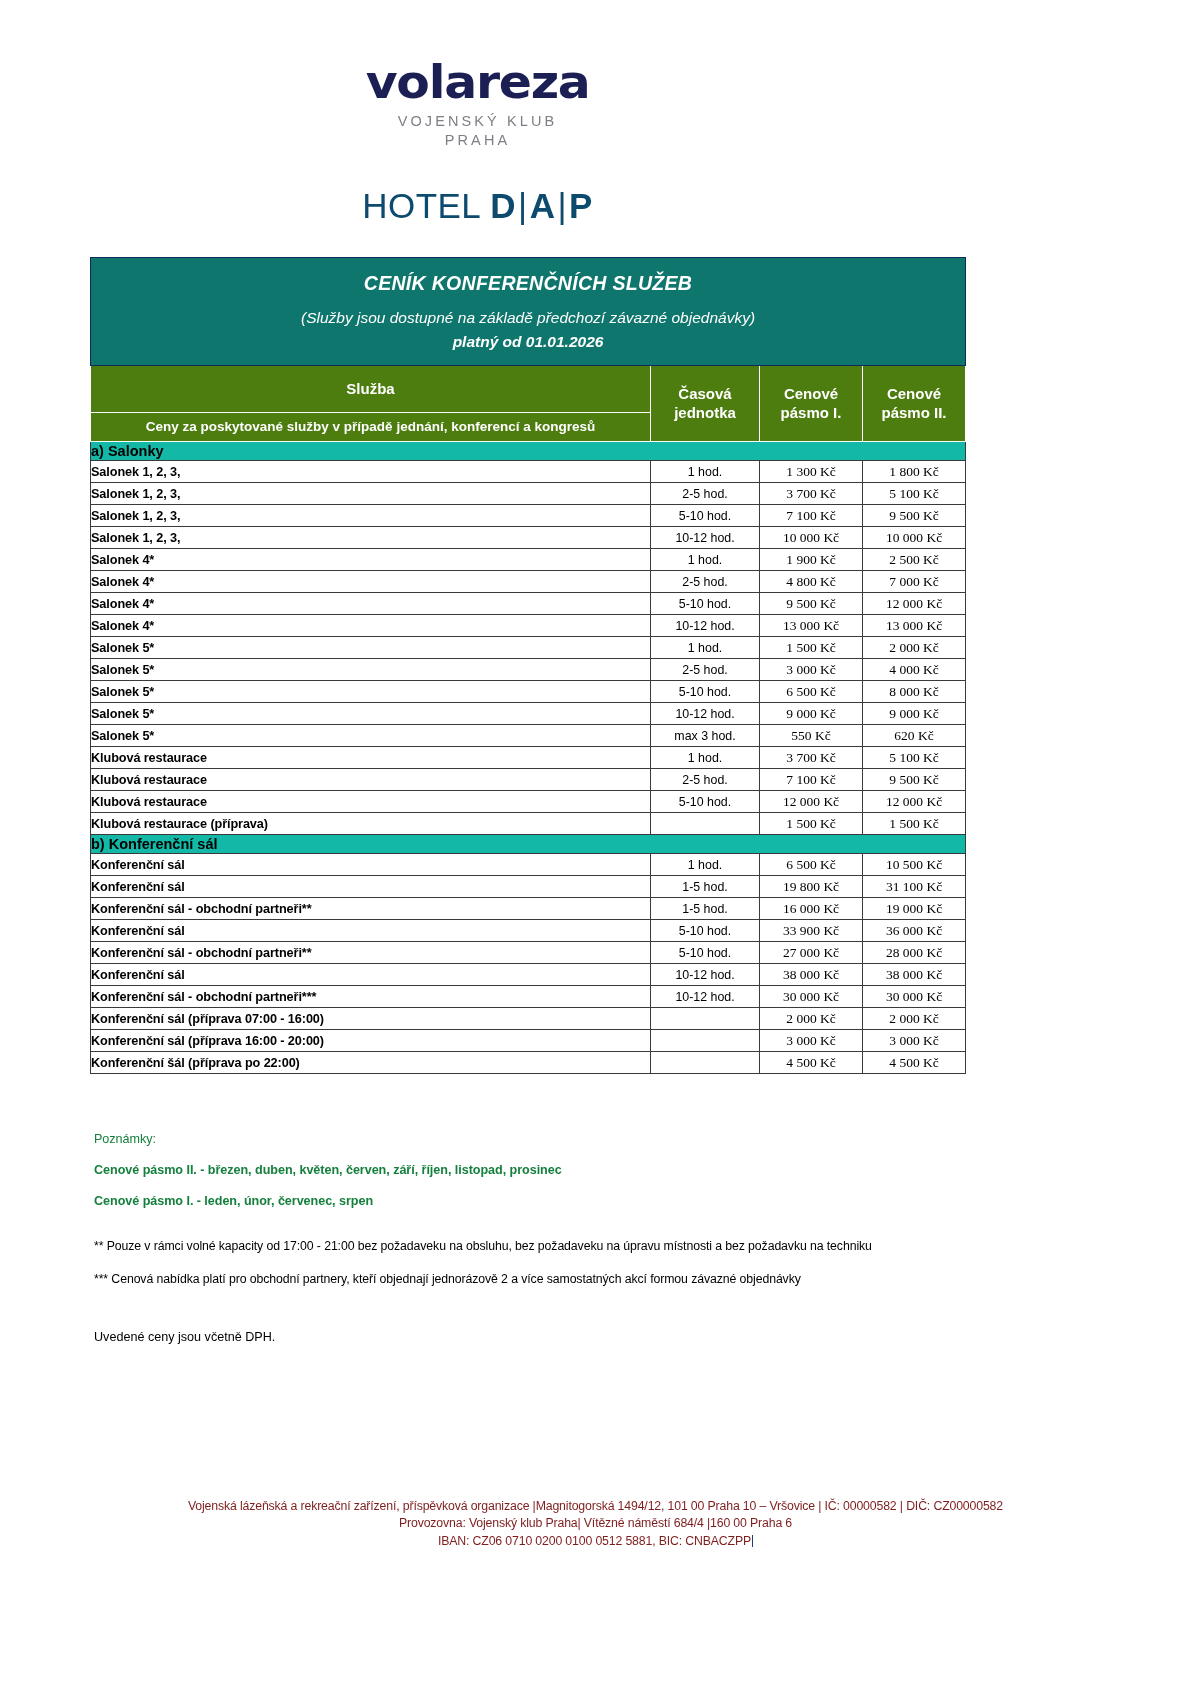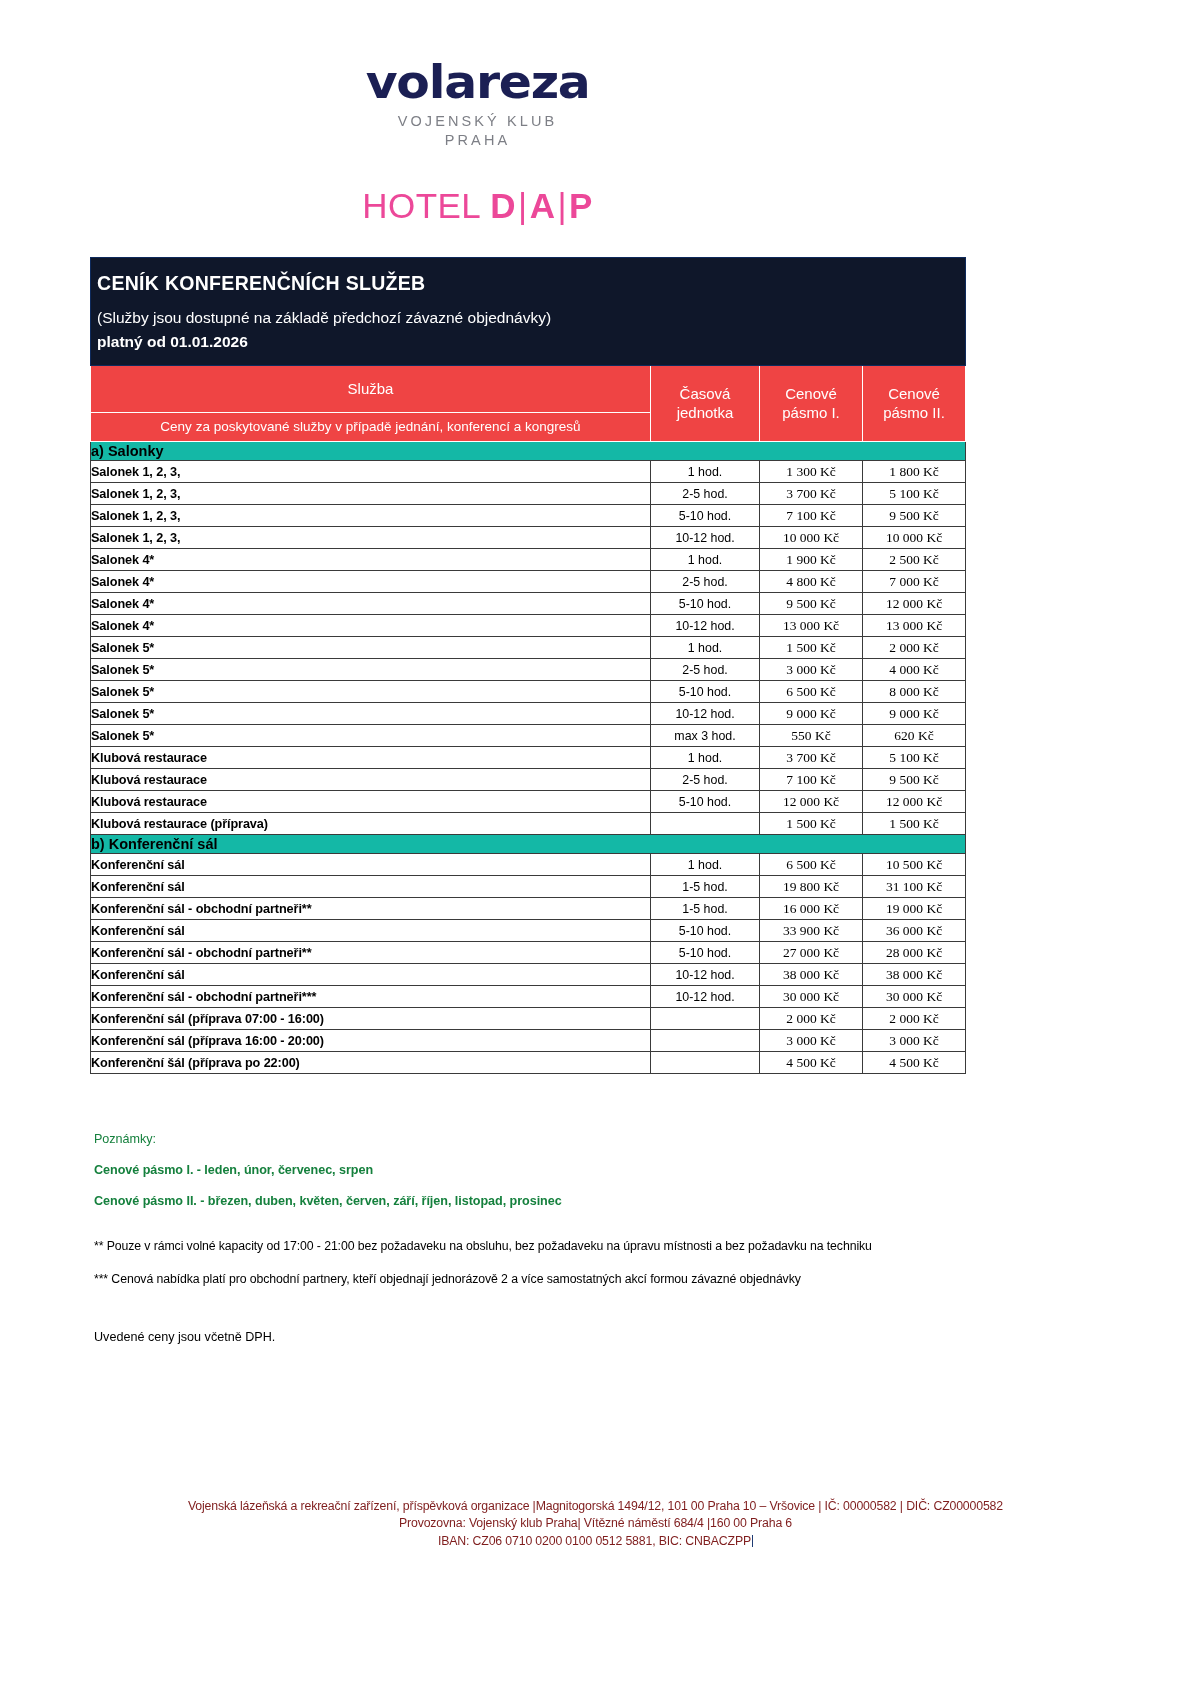"HOTEL D|A|P" .hotel-line { color: #ec4899 -> #0c4a6e }
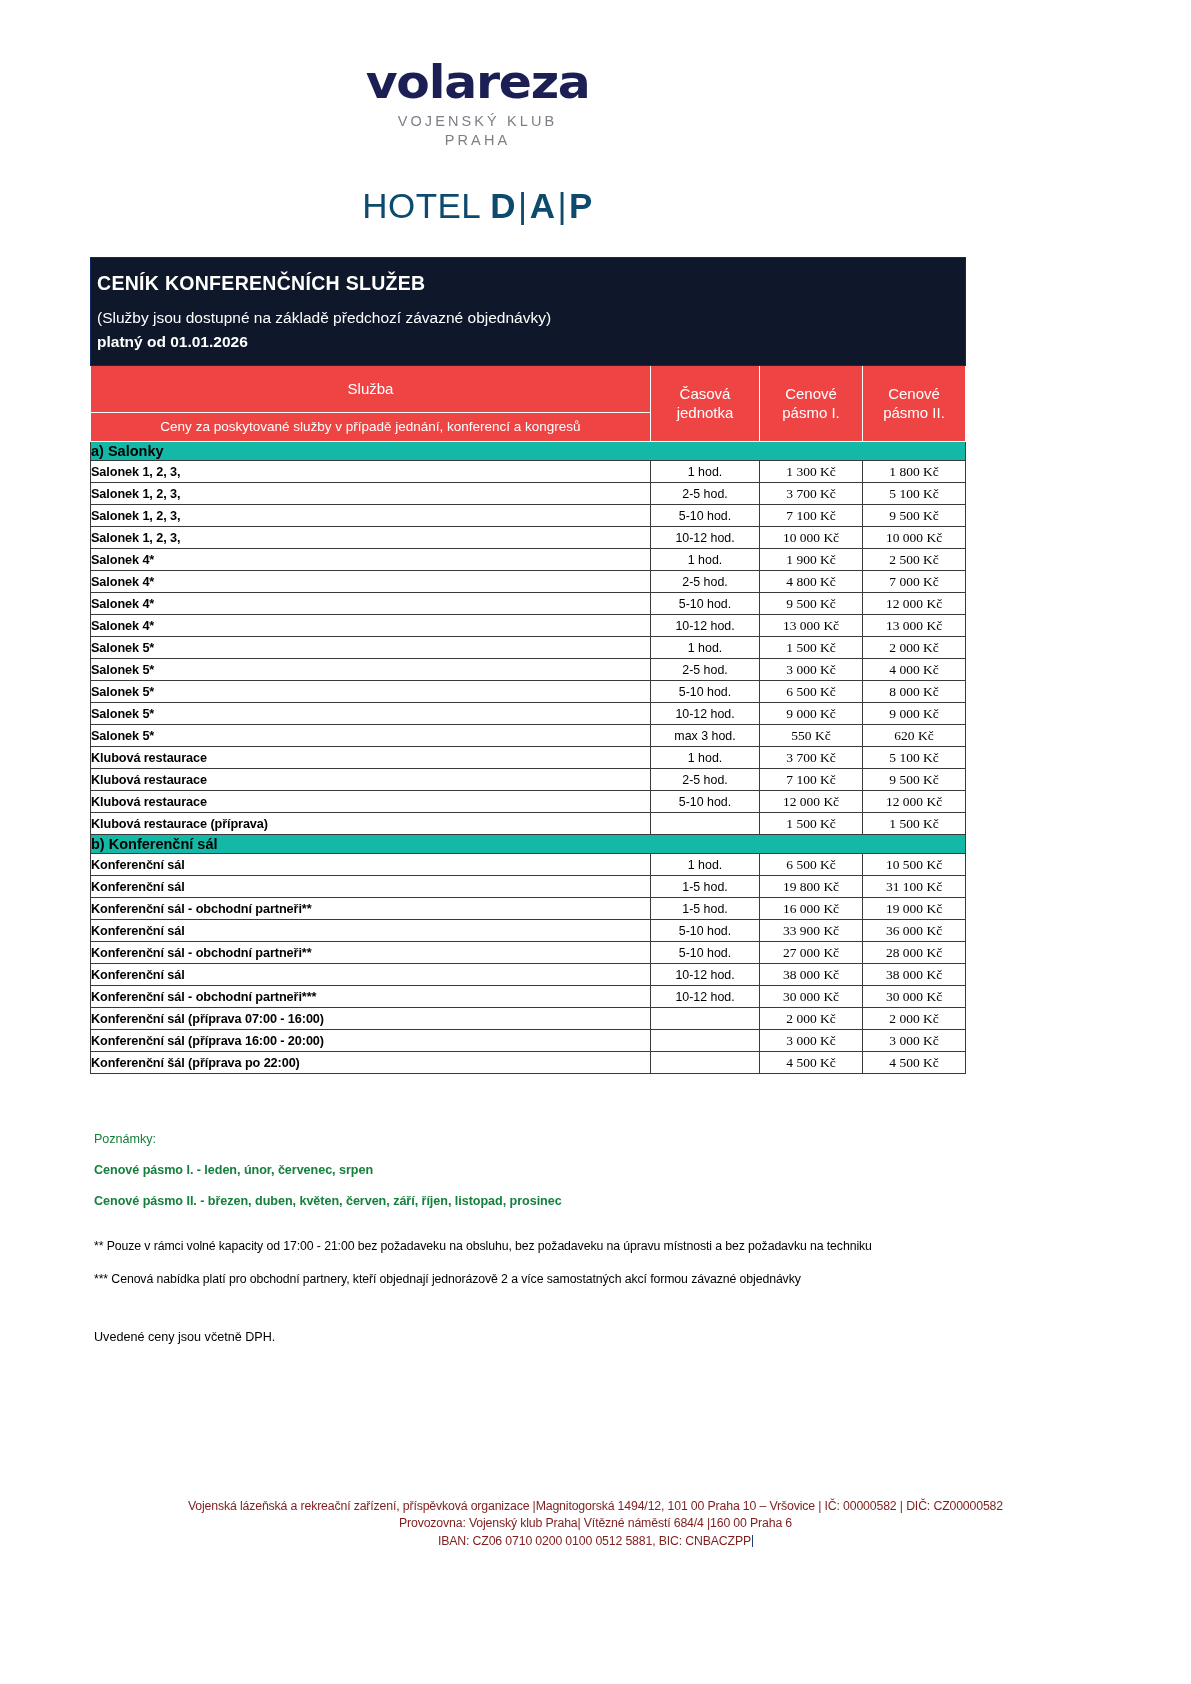"CENÍK KONFERENČNÍCH SLUŽEB" .hdr-main { background: #0f172a -> #0f766e; font-style: none -> italic; text-align: left -> center }
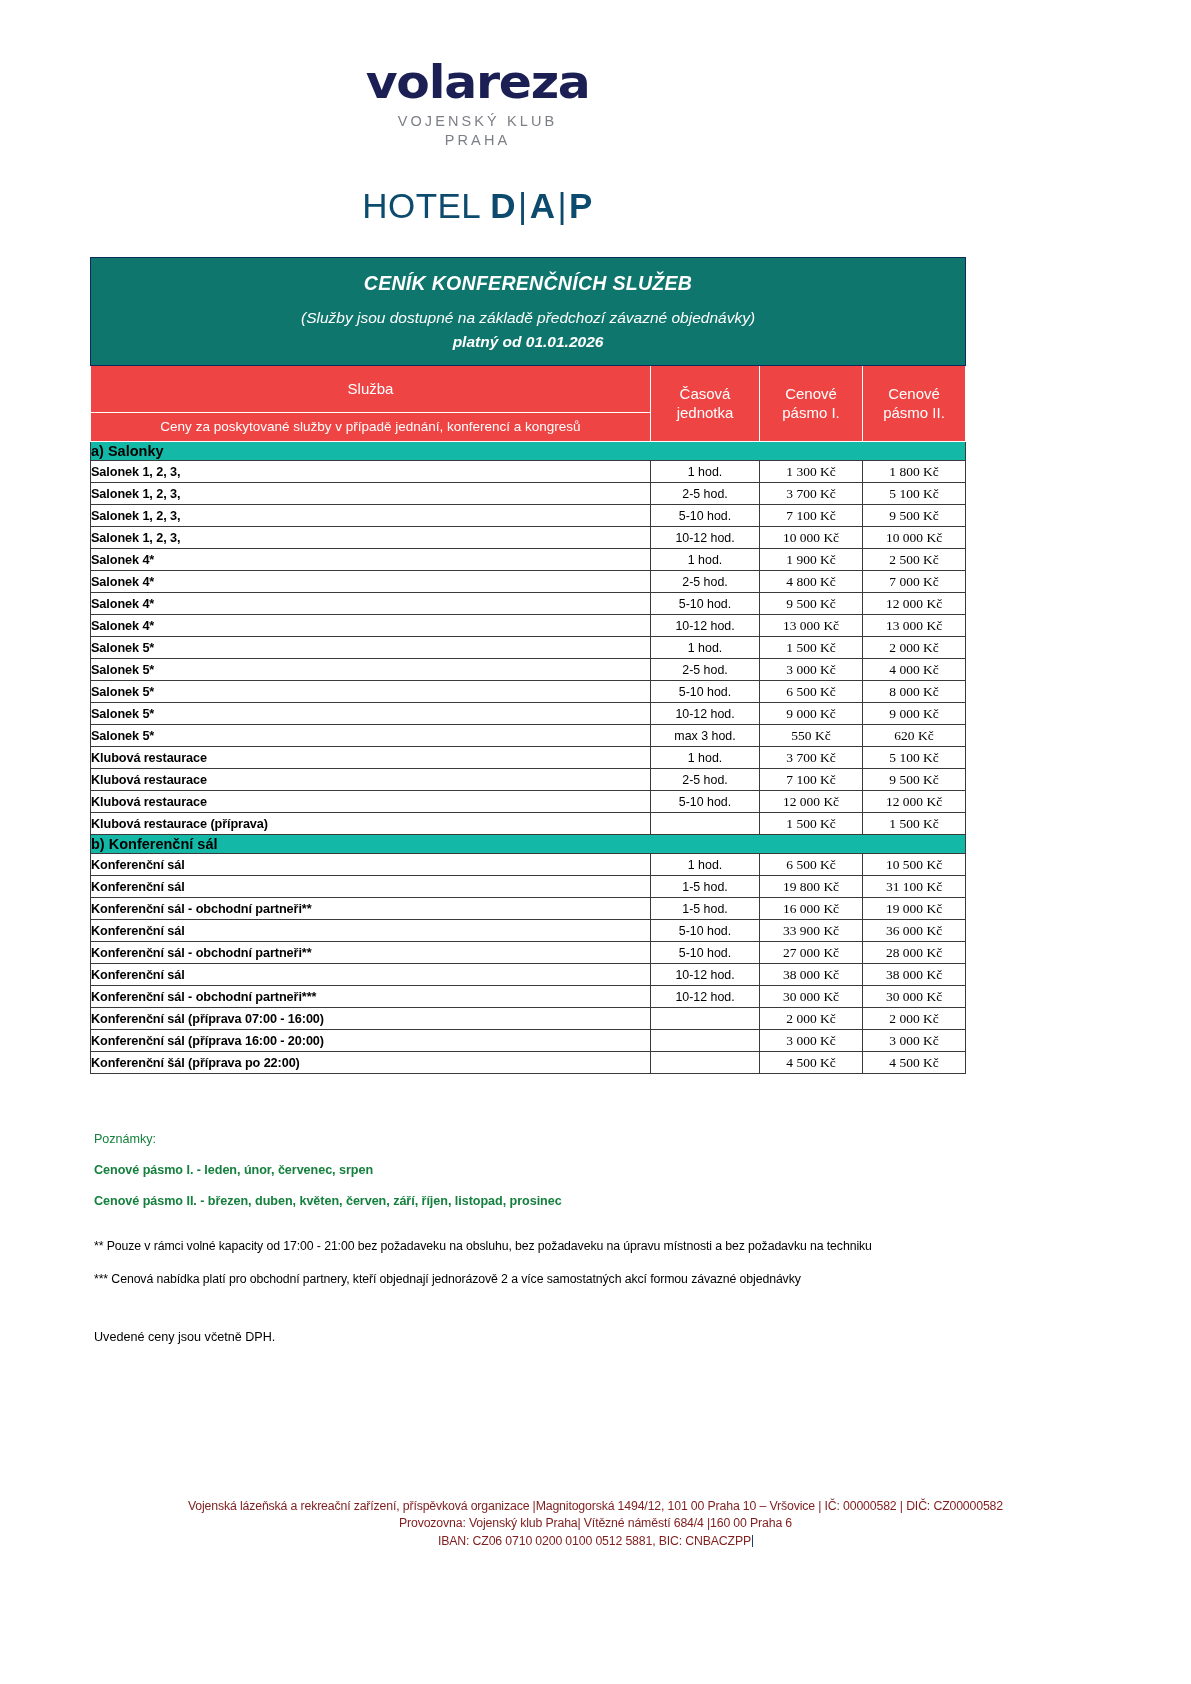"Služba" .col-head { background: #ef4444 -> #4d7c0f; font-weight: normal -> bold }
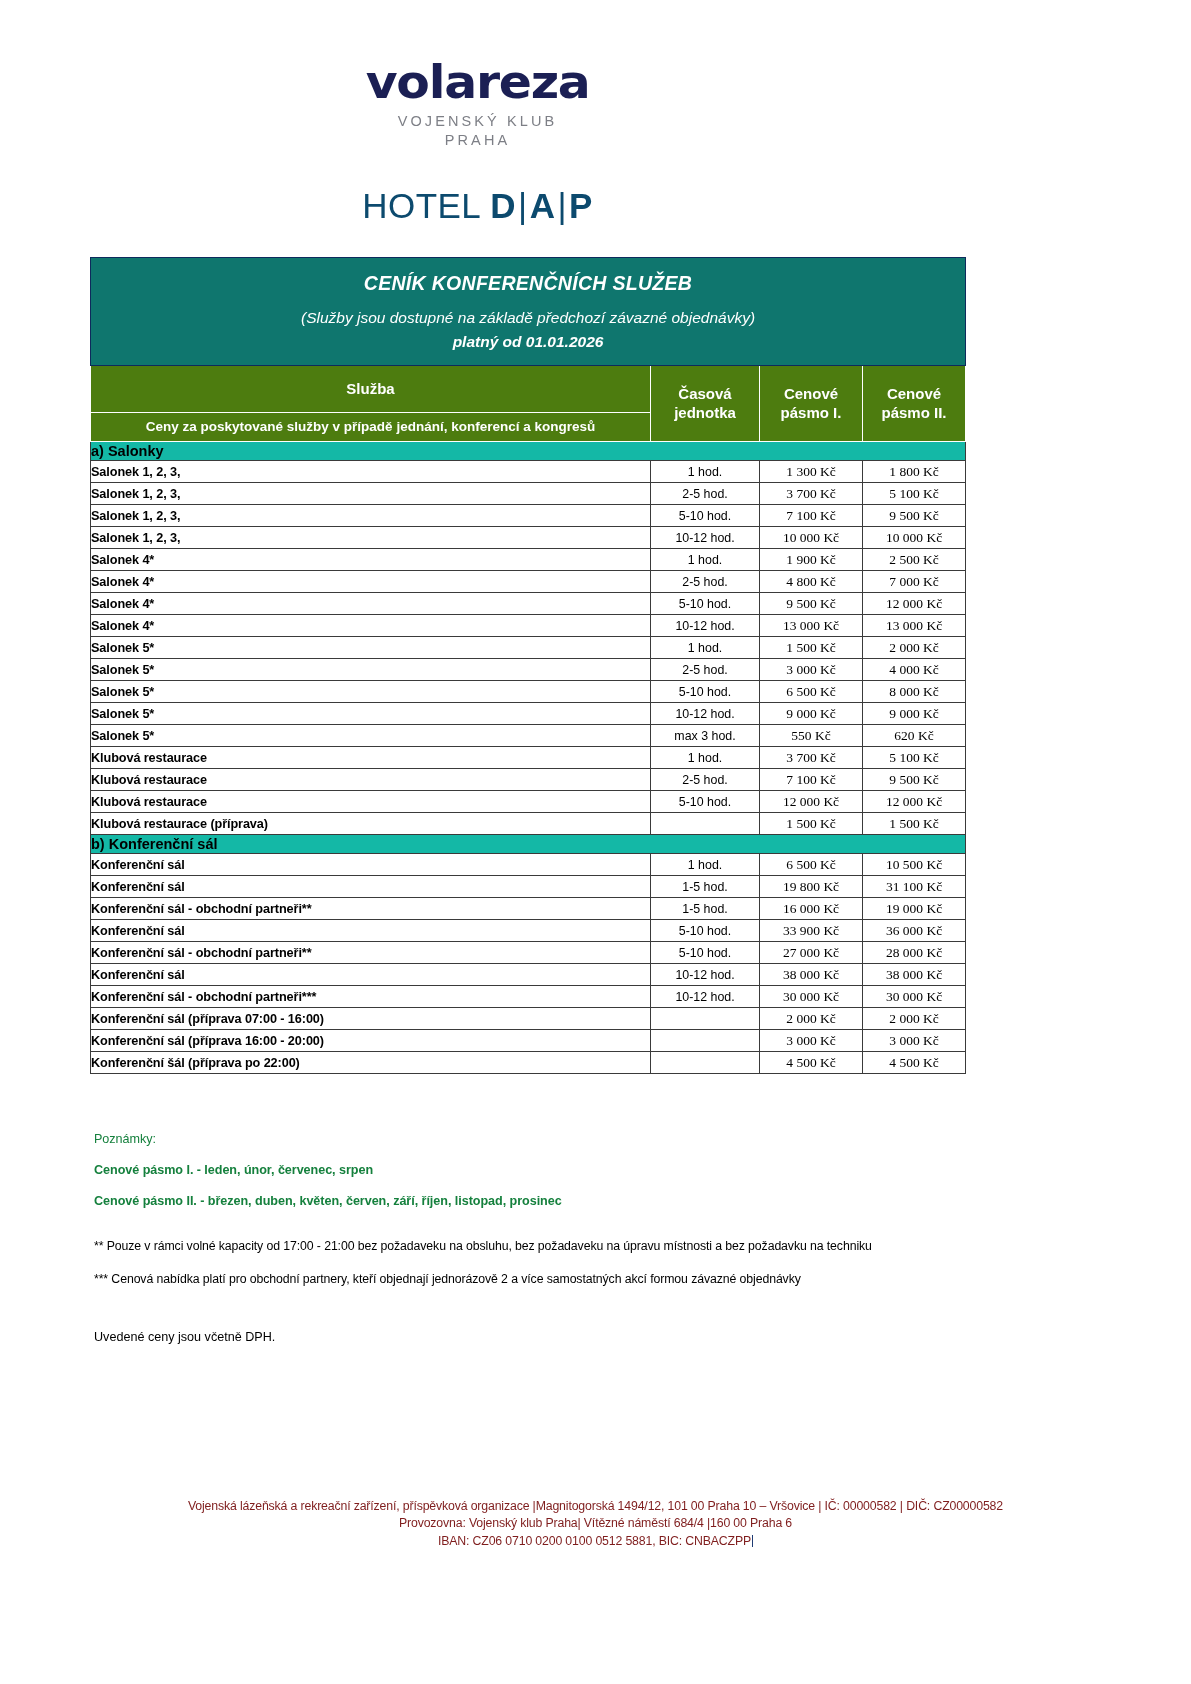"Cenové pásmo I. - leden," div.note-line { order: before "Cenové pásmo II. - březen," -> after "Cenové pásmo II. - březen," }
